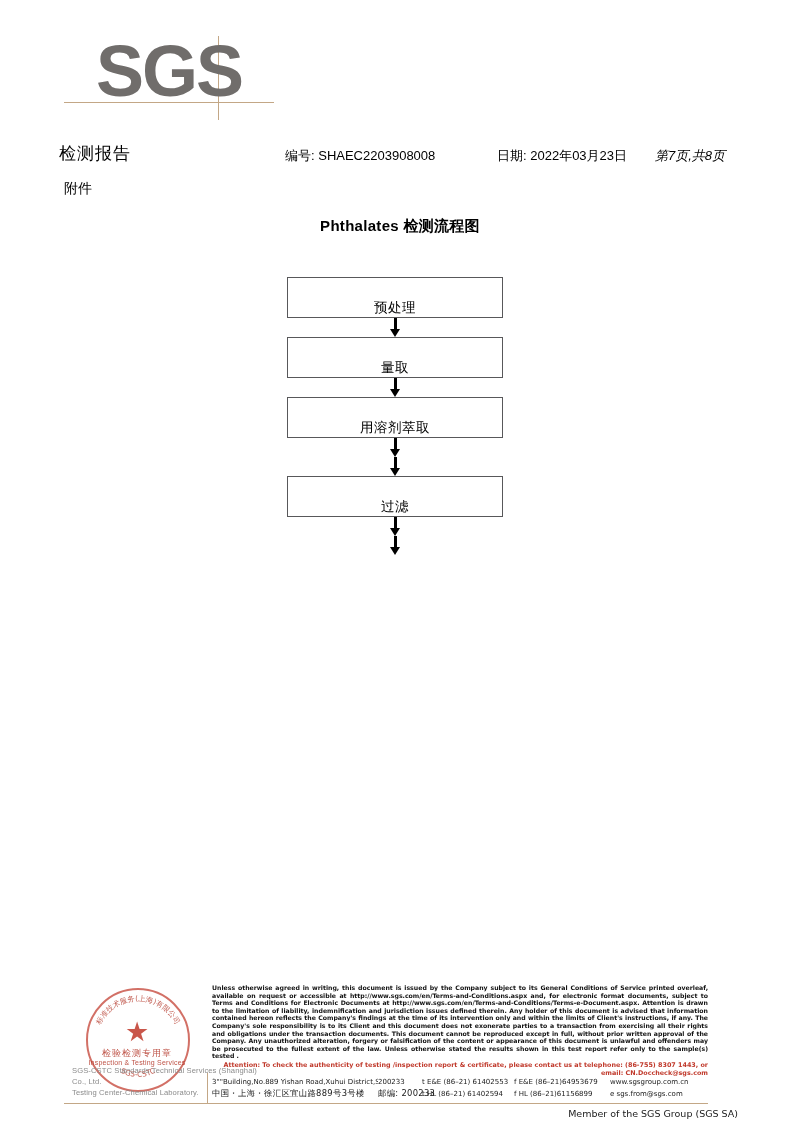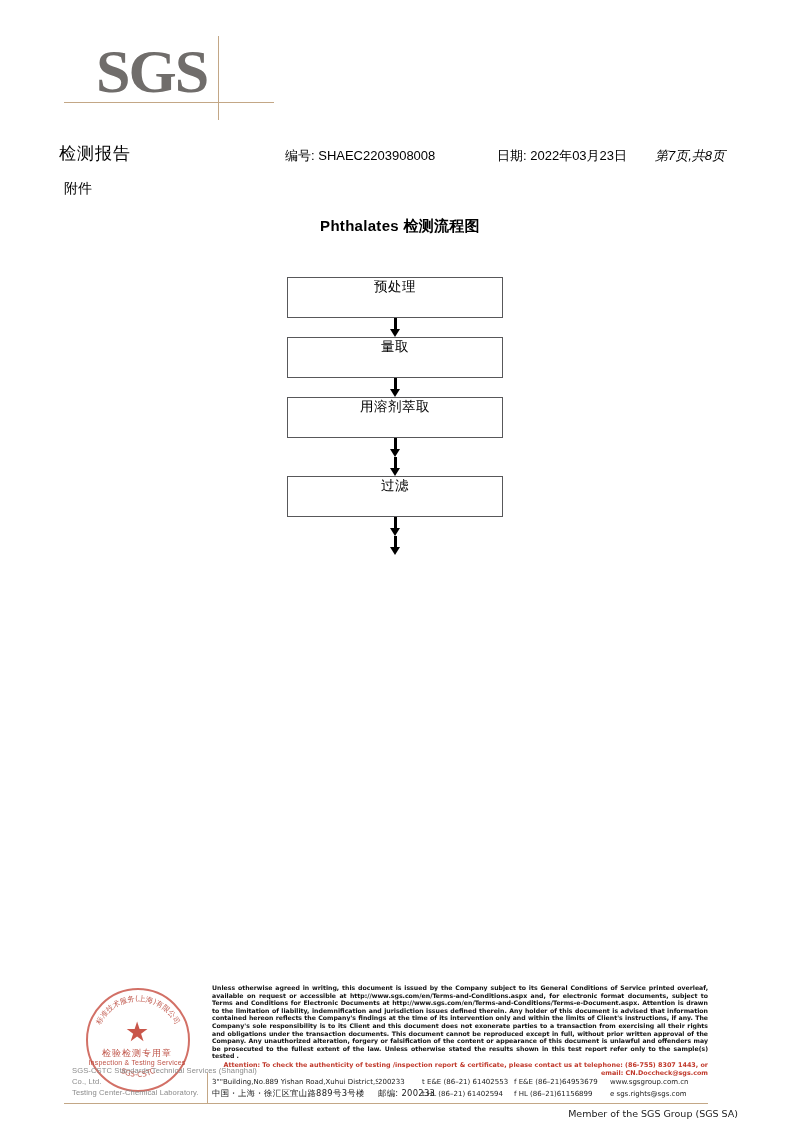"SGS" .logo-text { font-family: Liberation Serif, serif -> Liberation Sans, sans-serif; font-size: 62px -> 72px }
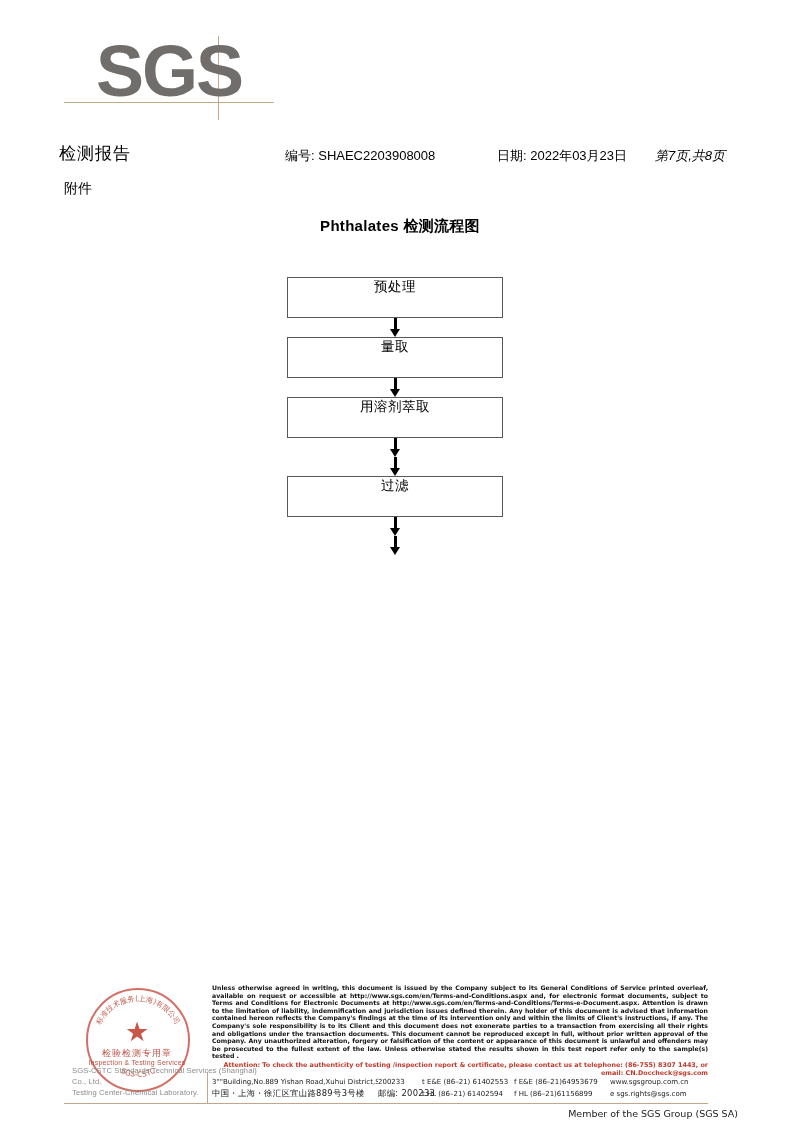"预处理" .flow-node { align-items: flex-start -> flex-end }
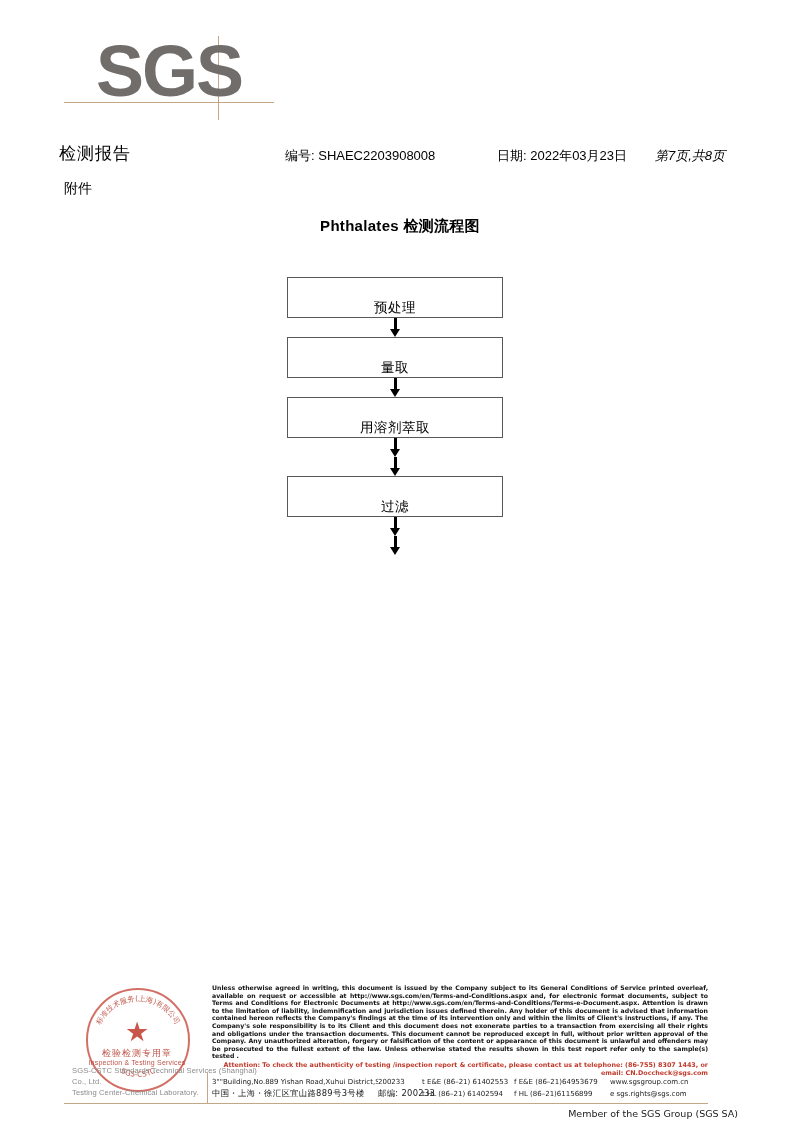"e sgs.rights@sgs.com" div.addr-c5 { text: sgs.rights@sgs.com -> sgs.from@sgs.com }
